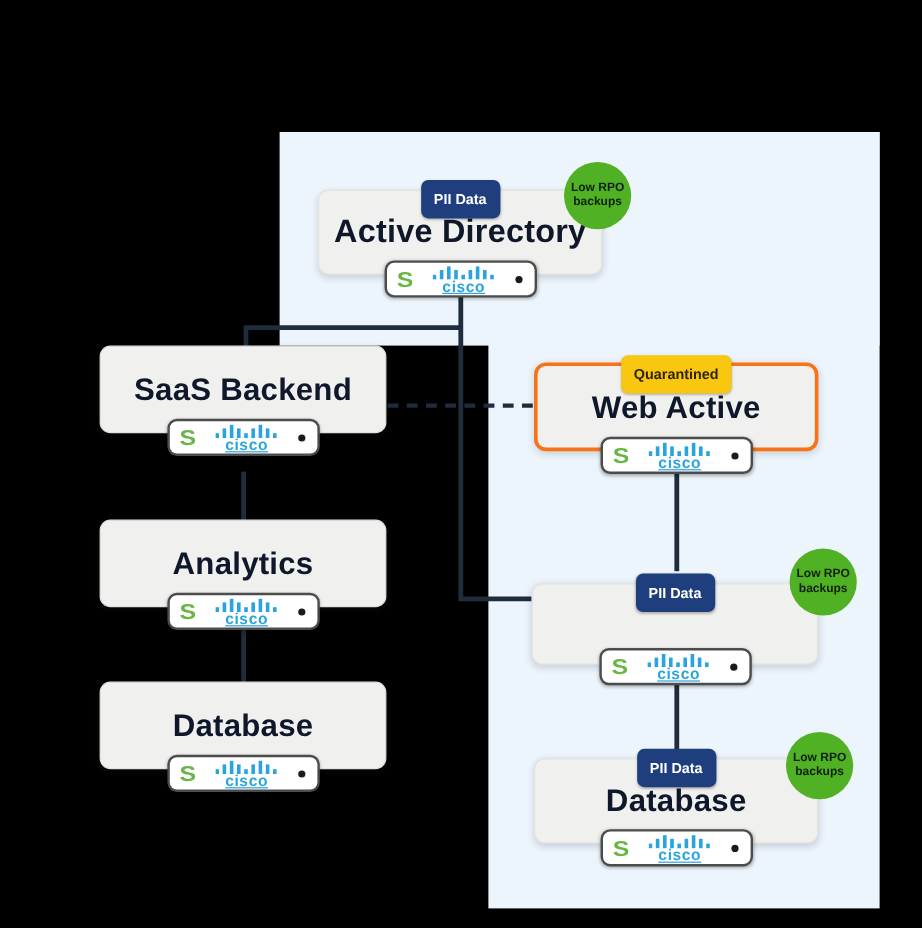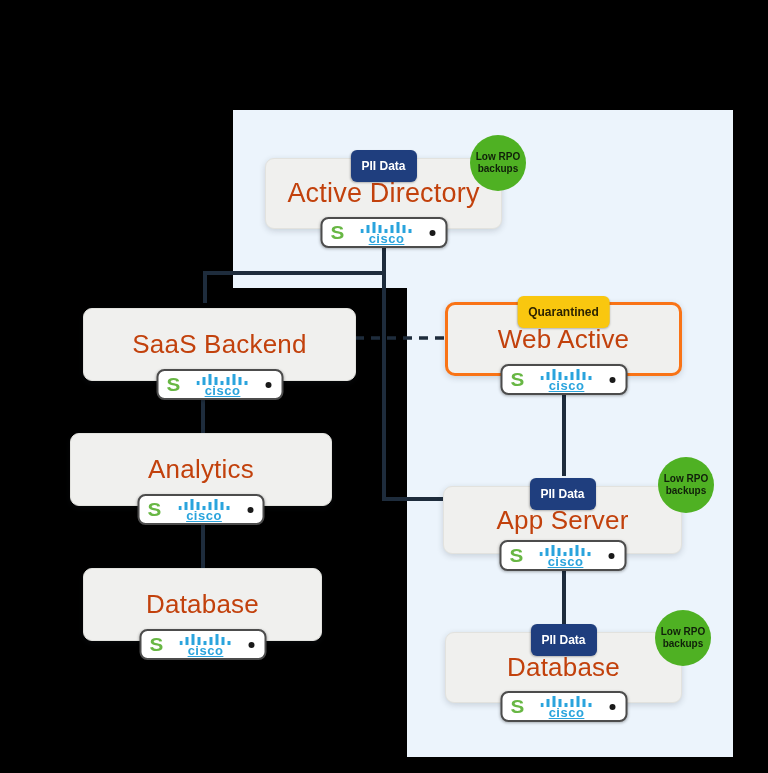"Active Directory" .title { color: #c2410c -> #0f172a; font-weight: normal -> bold }
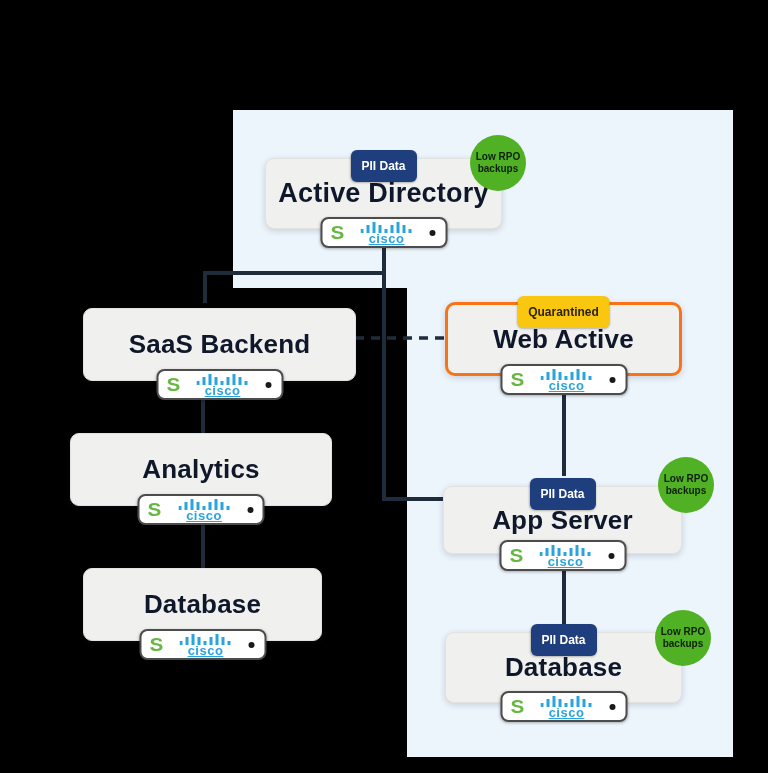"SaaS Backend" div.node { top: 308px -> 288px; width: 273px -> 239px }
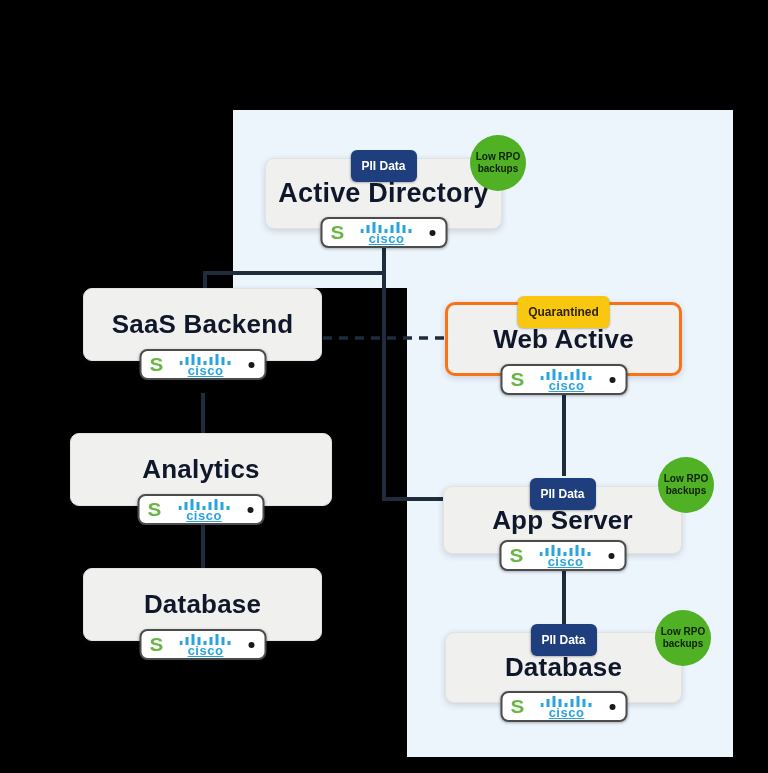"Analytics" div.node { left: 70px -> 83px; width: 262px -> 239px }
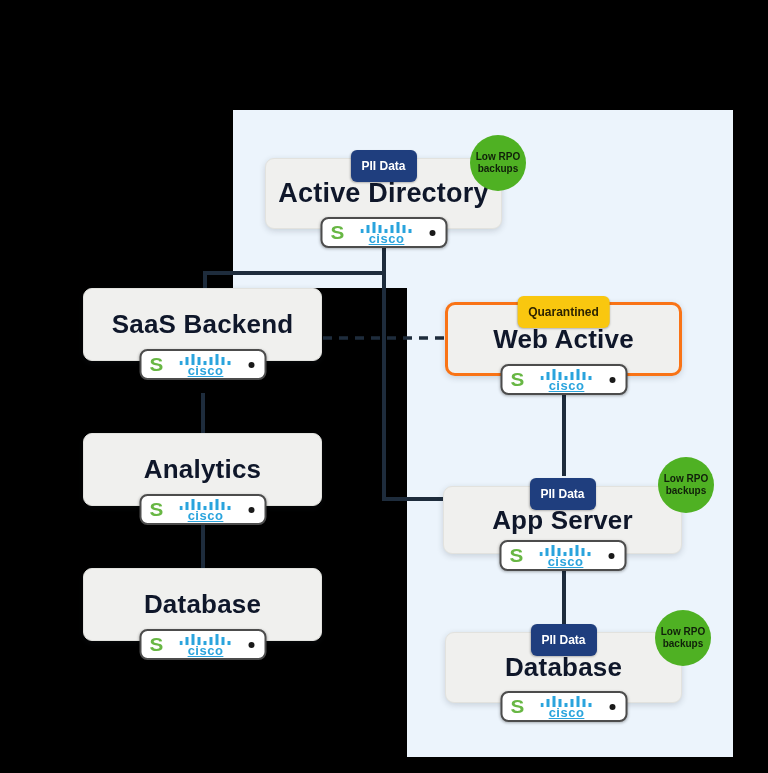"App Server" div.title { html: <div>App Server</div> -> none }
